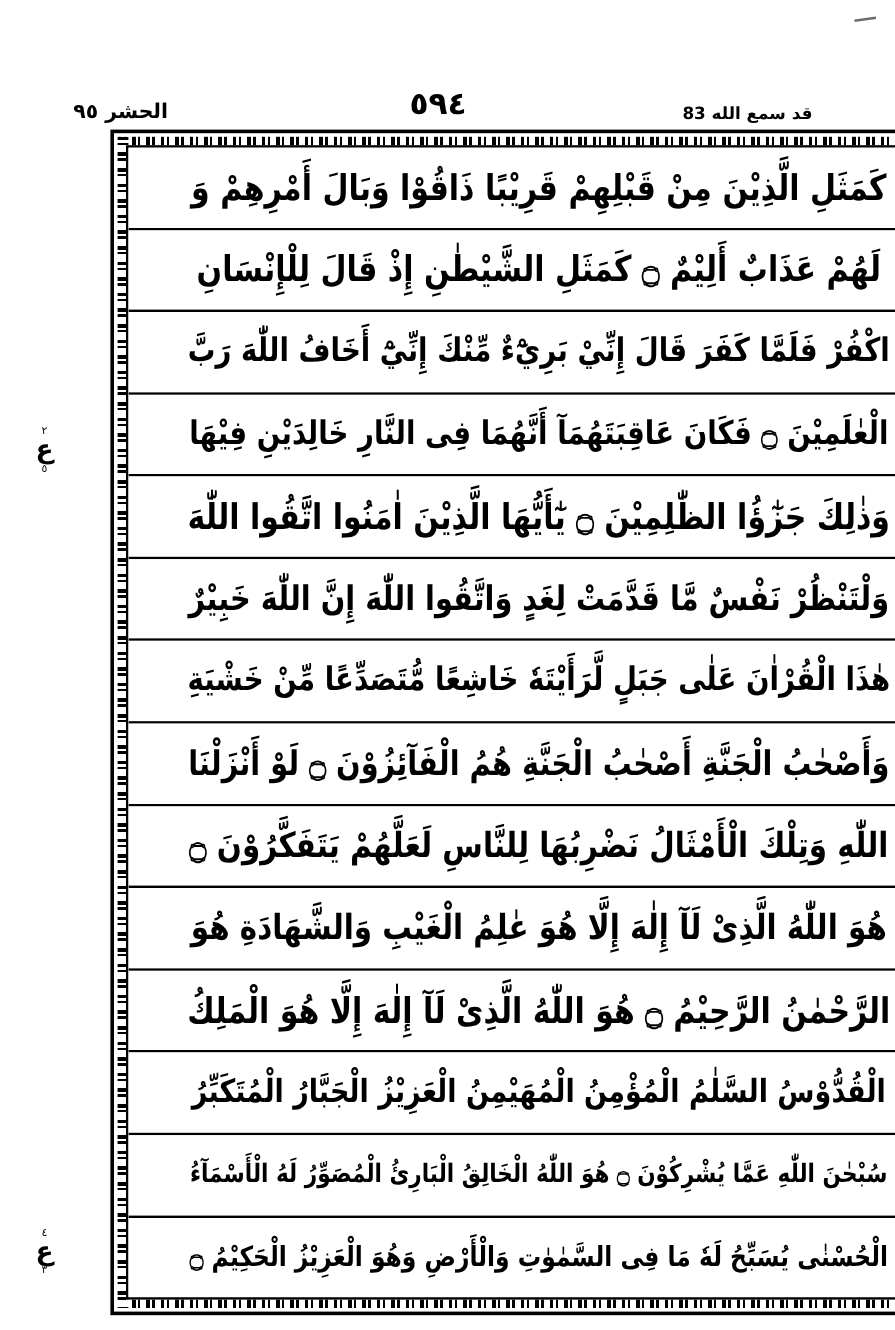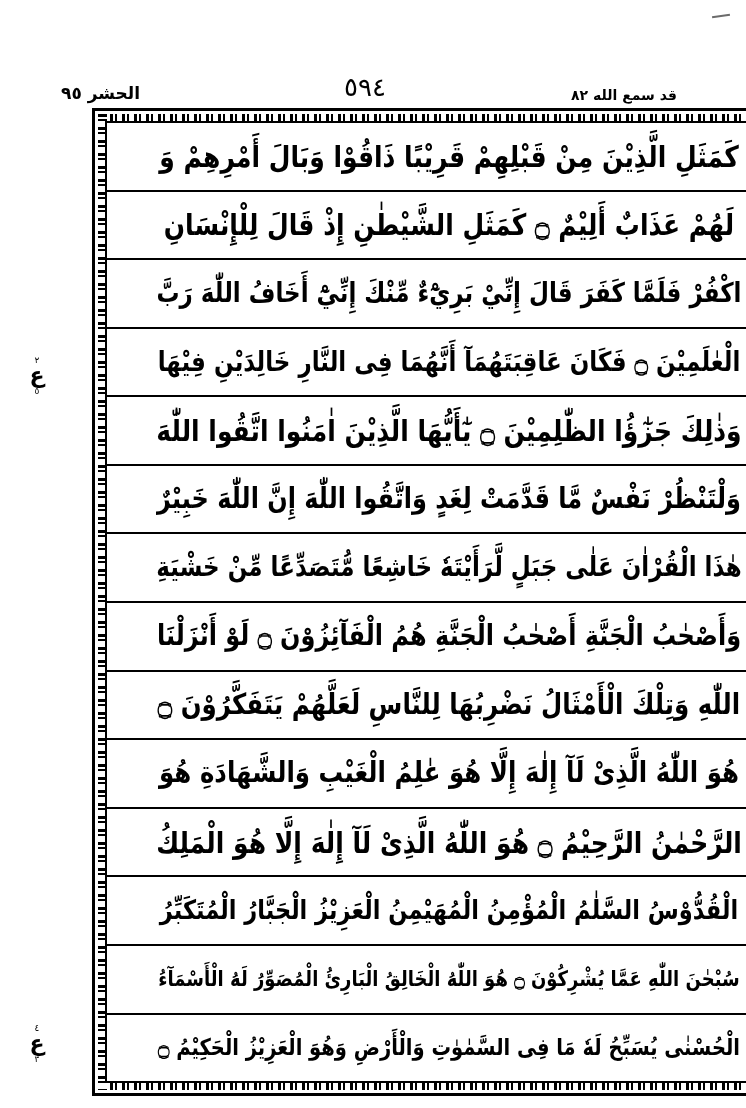"٤٩٥" .hdr-page { font-weight: 400 -> 700 }
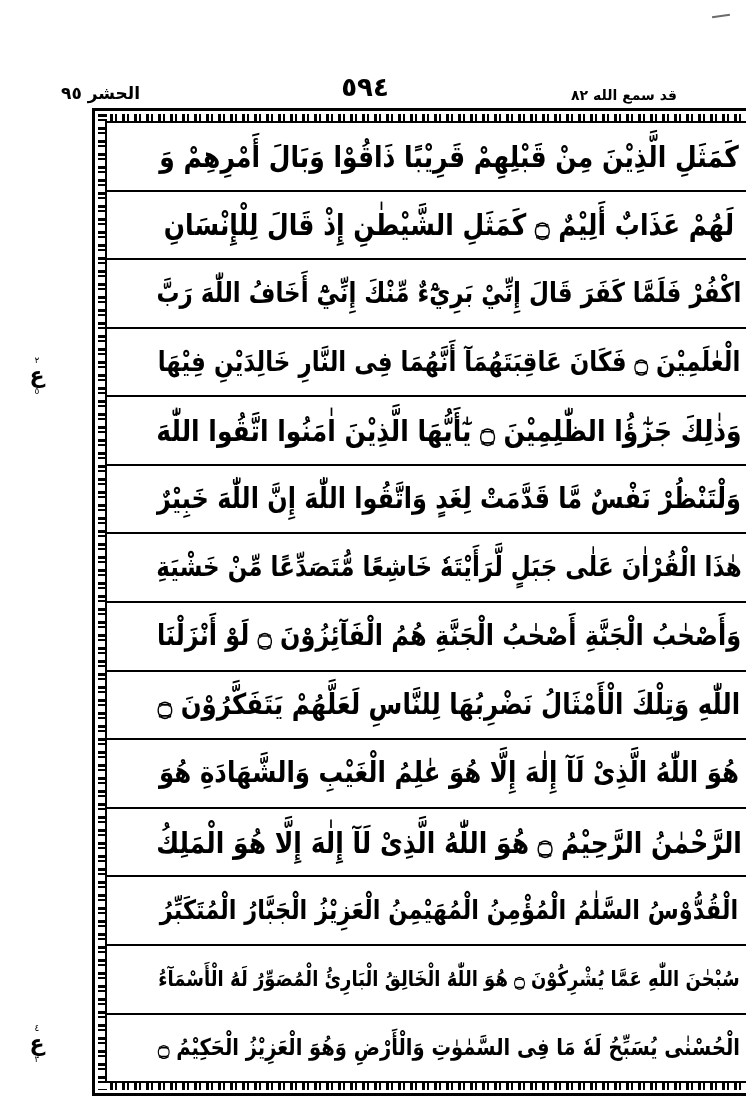"قد سمع الله ٢٨" div.hdr-item { text: ٢٨ -> 38 }
